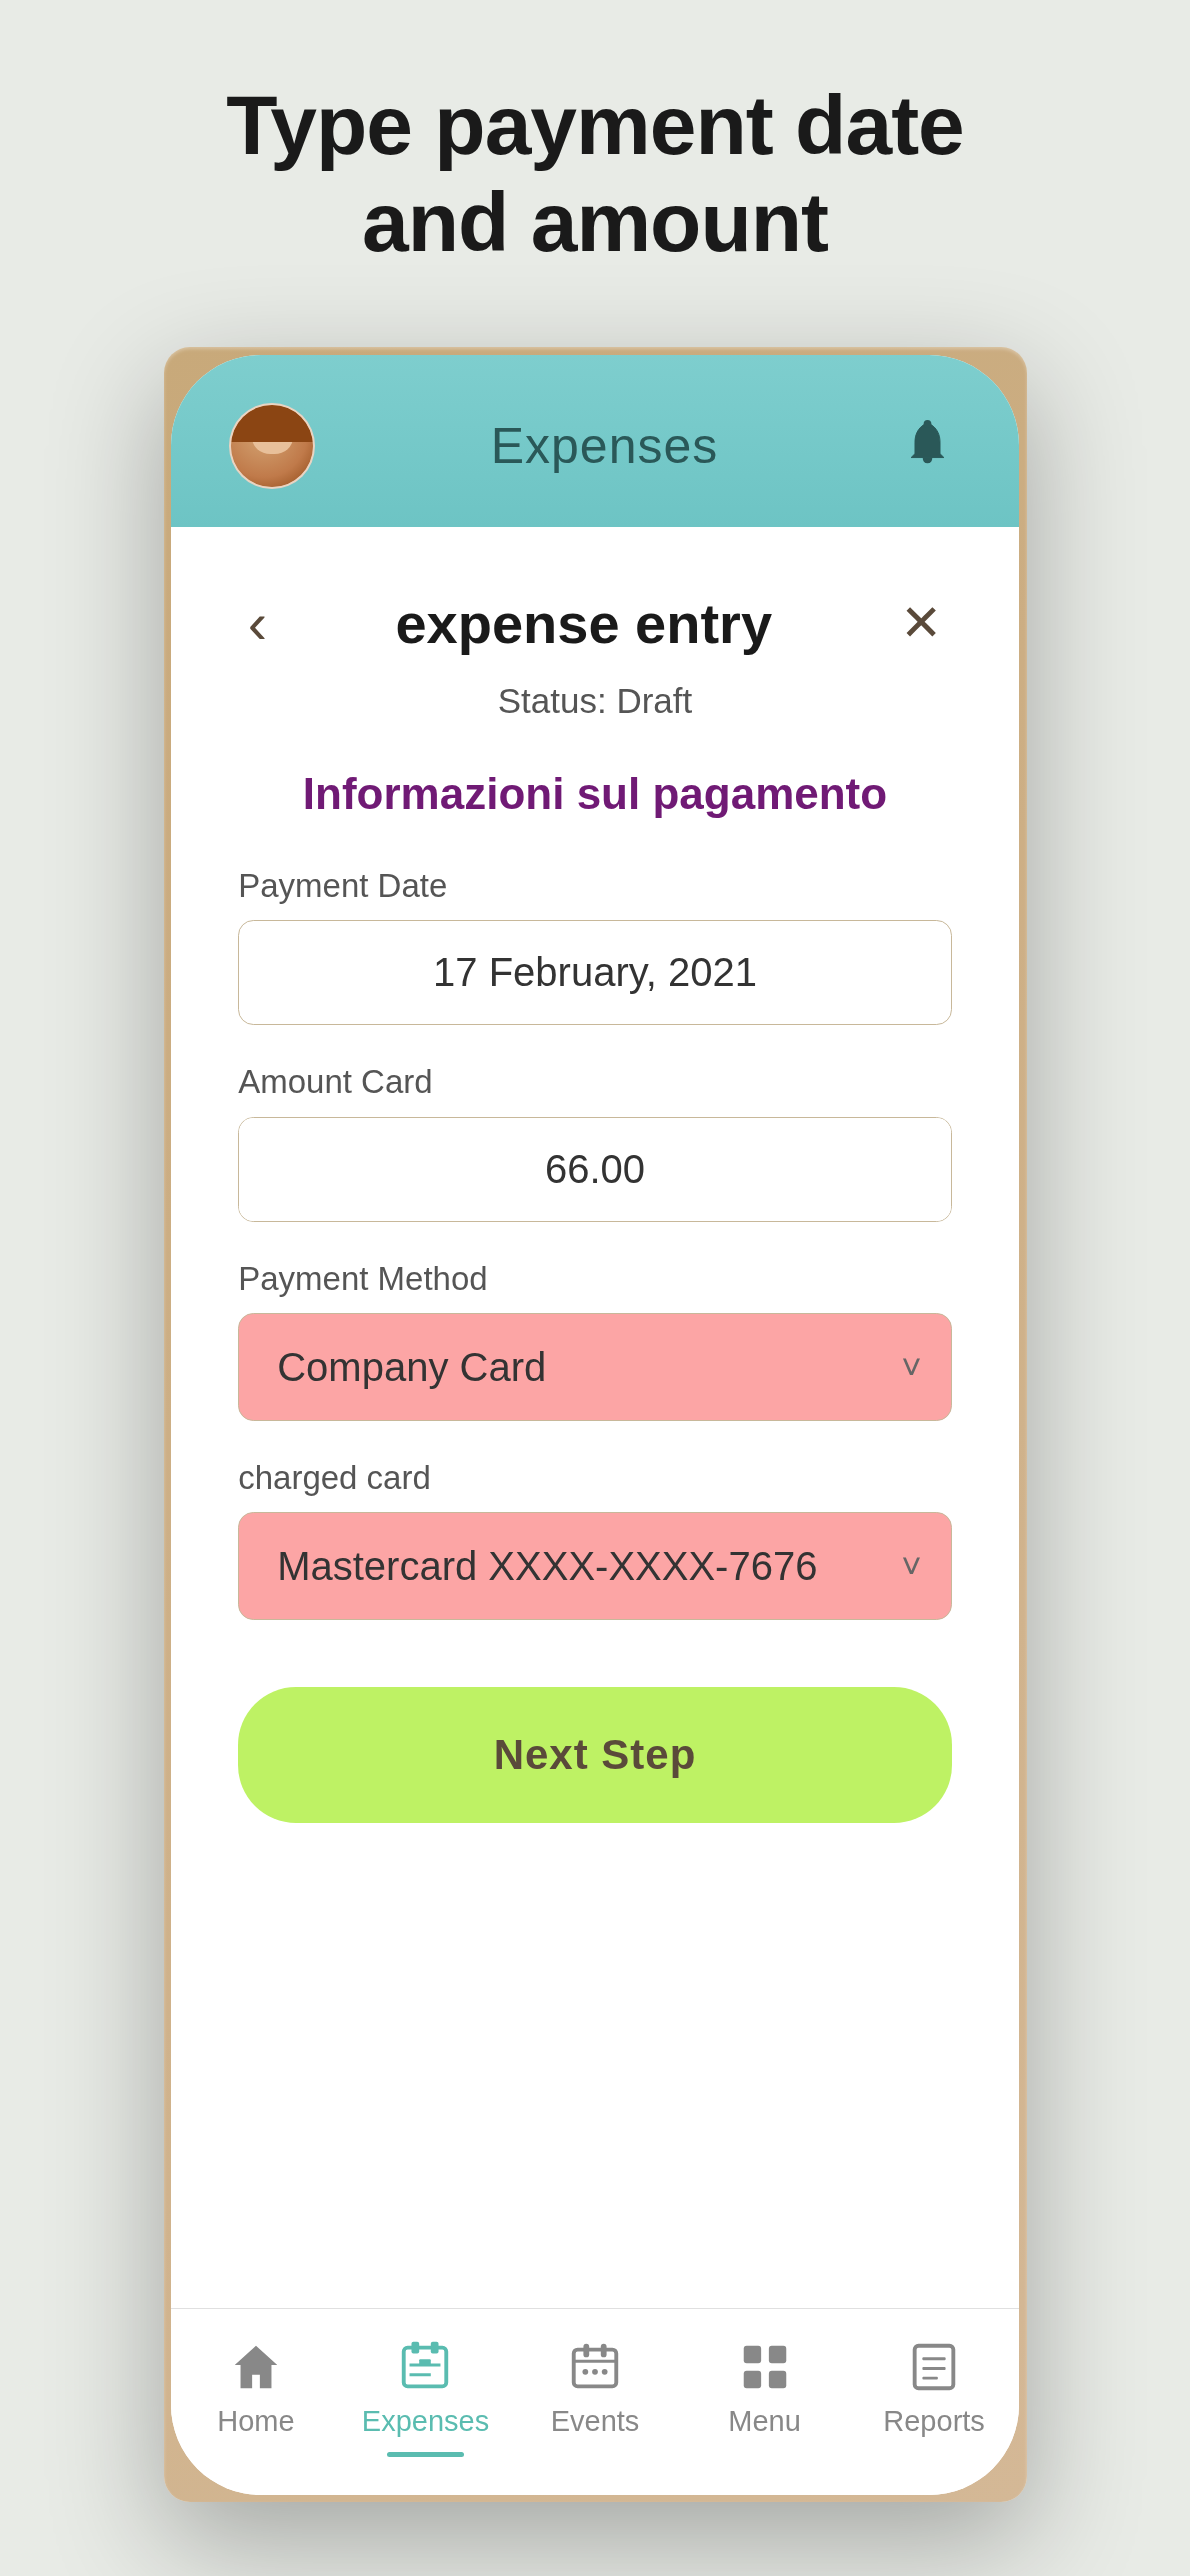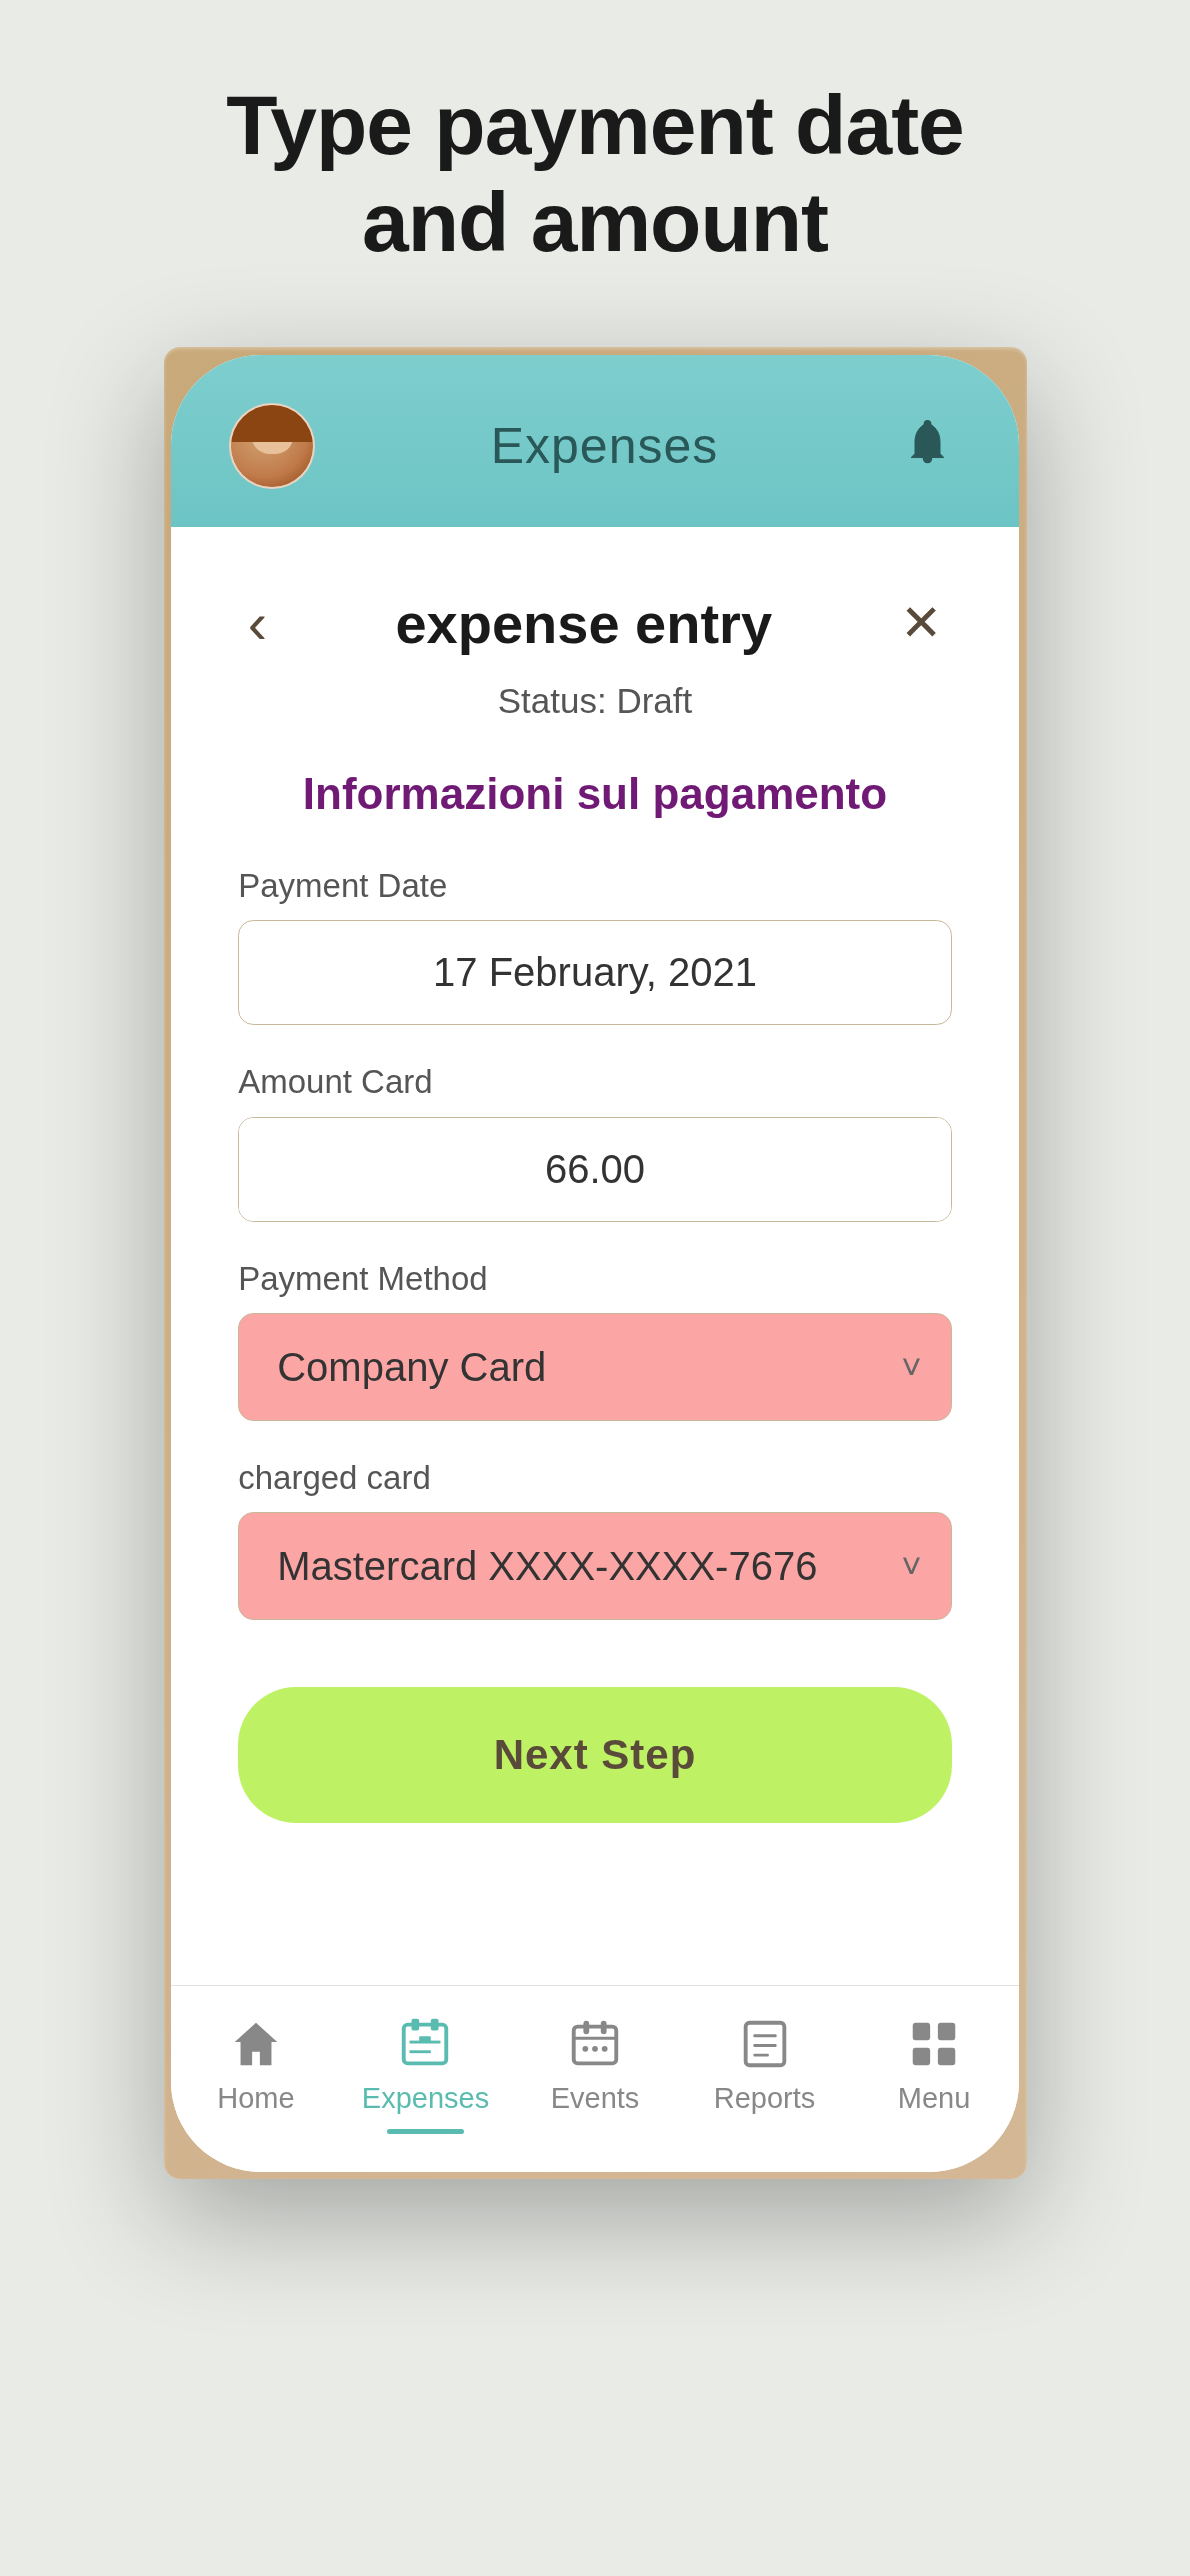"Expenses" .phone-wrapper { border-radius: 16px -> 26px; height: 1832px -> 2155px }
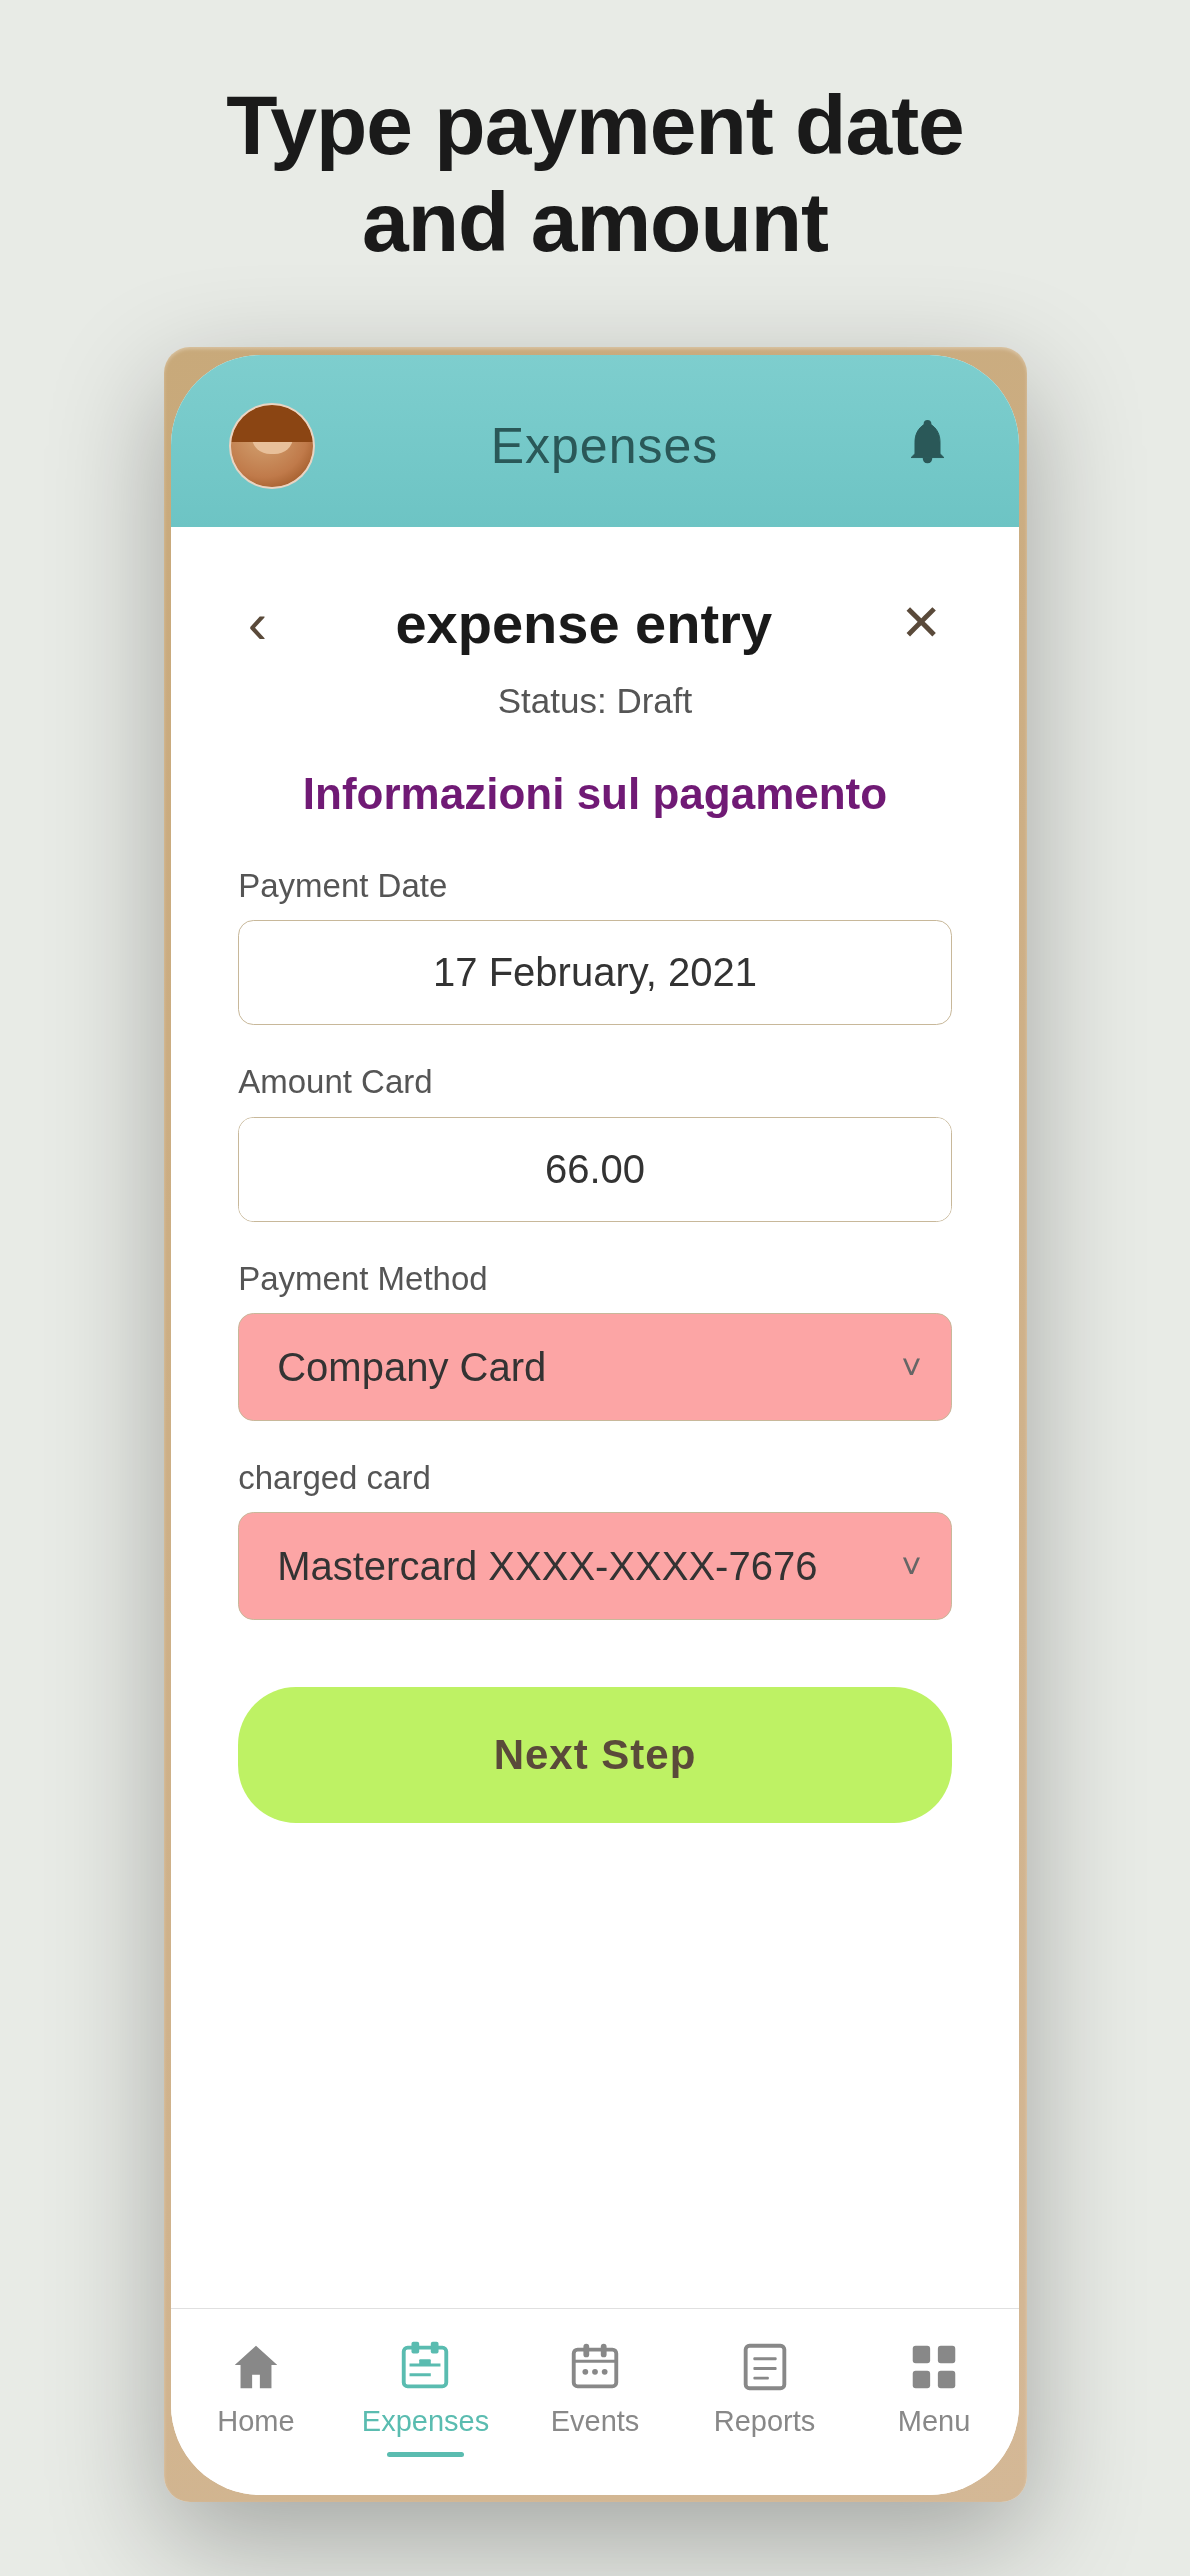"Reports" div.nav-item { order: before "Menu" -> after "Menu" }
